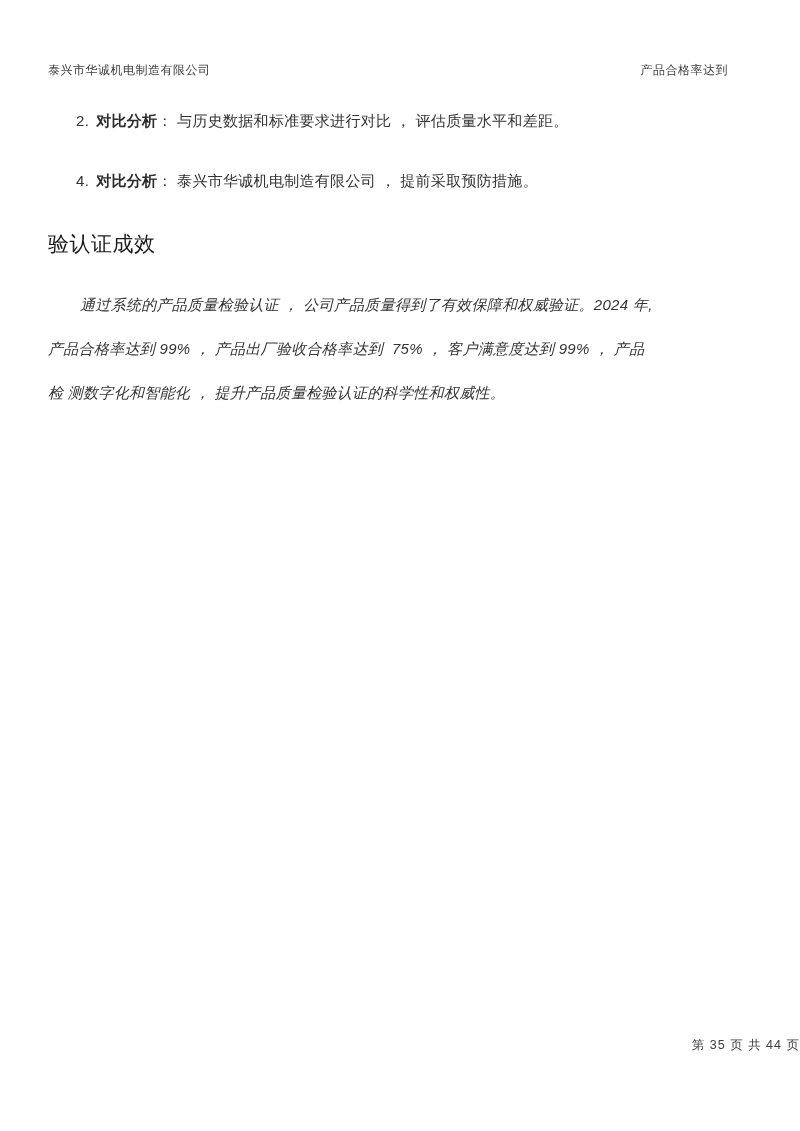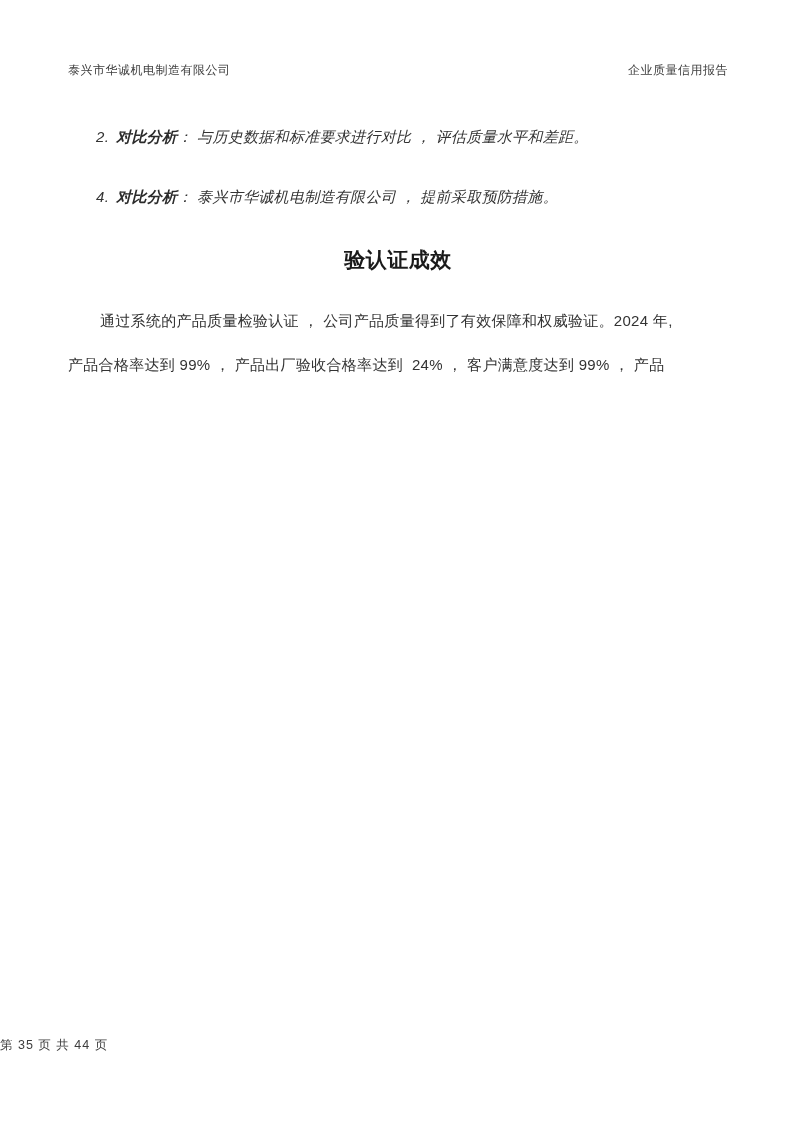"泰兴市华诚机电制造有限公司" .page { padding: 62px 72px 0 68px -> 62px 72px 0 48px }
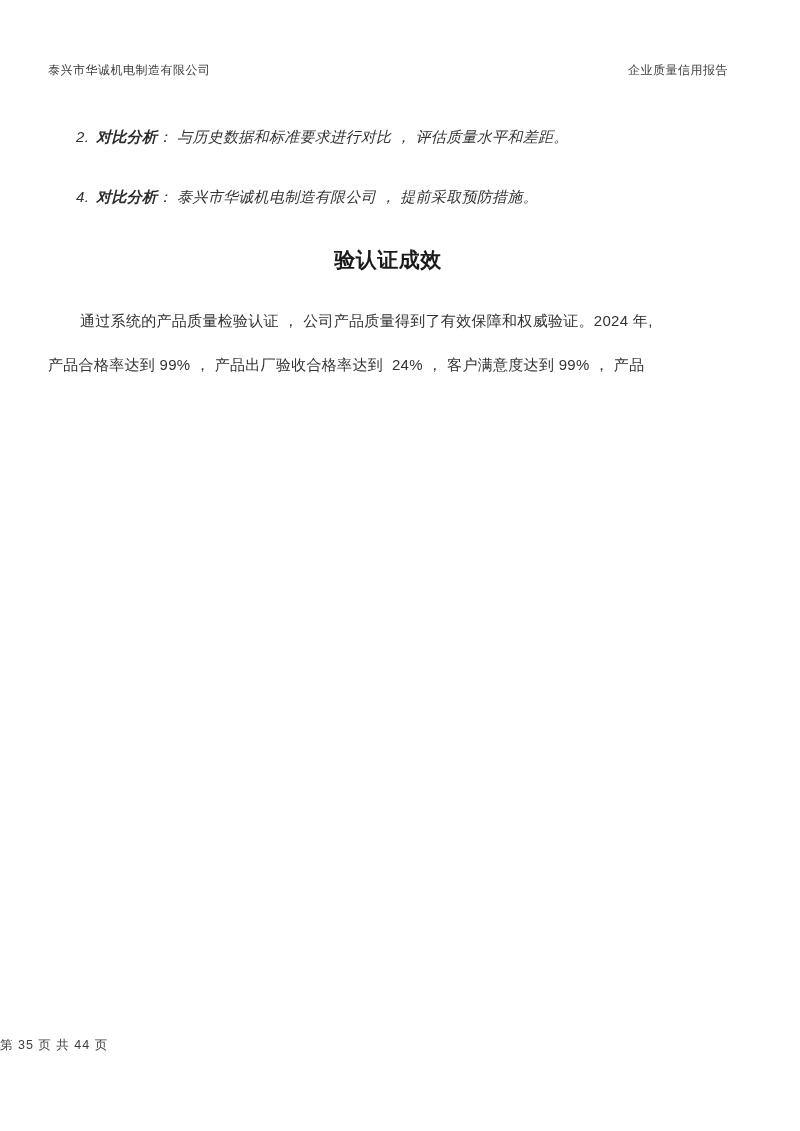"企业质量信用报告" span { text: 企业质量信用报告 -> 产品合格率达到 }
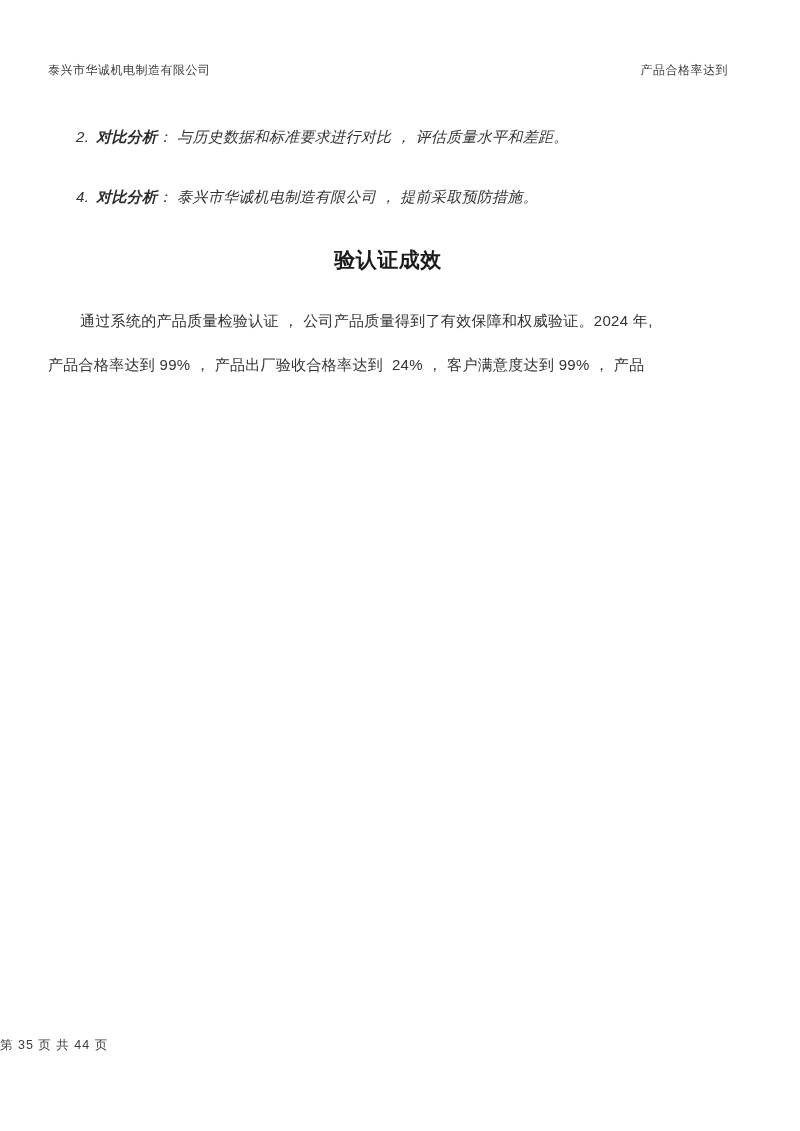"2. 对比分析： 与历史数据和标准要求进行对比 ， 评估质量水平和差距。" .analysis-list { font-style: italic -> none; margin-top: 48px -> 32px }
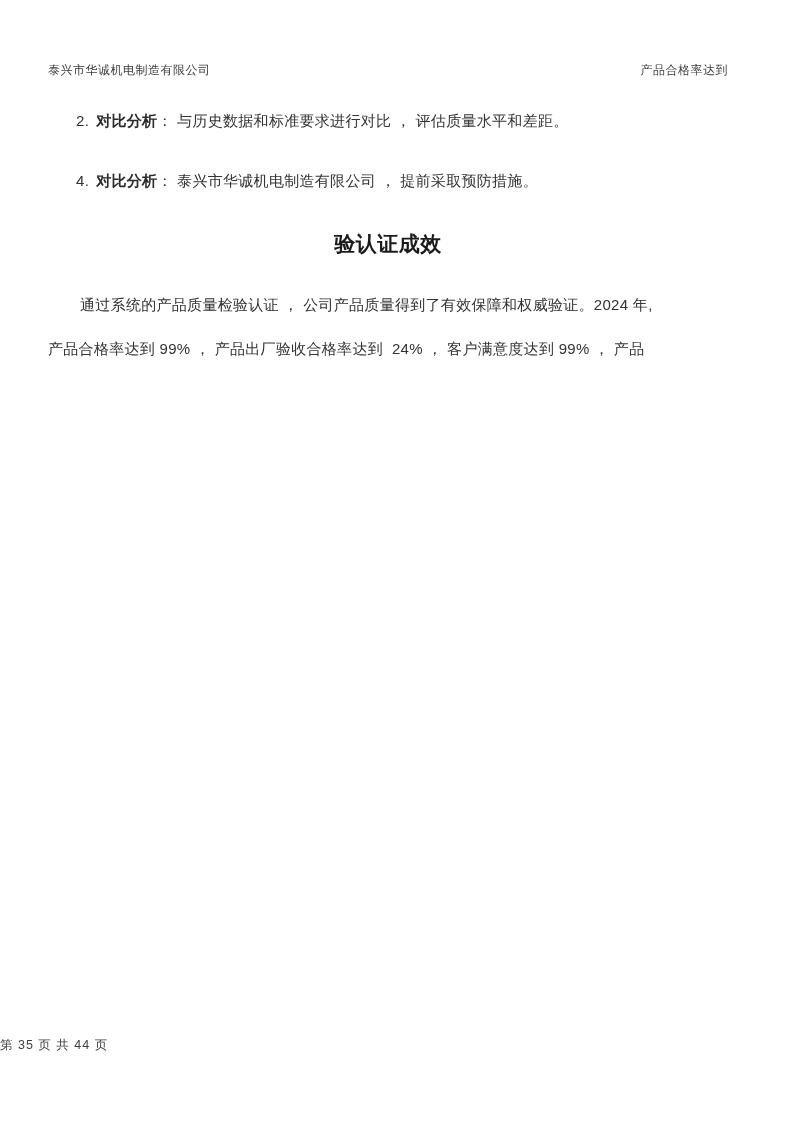"验认证成效" .section-heading { font-weight: bold -> normal; text-align: center -> none }
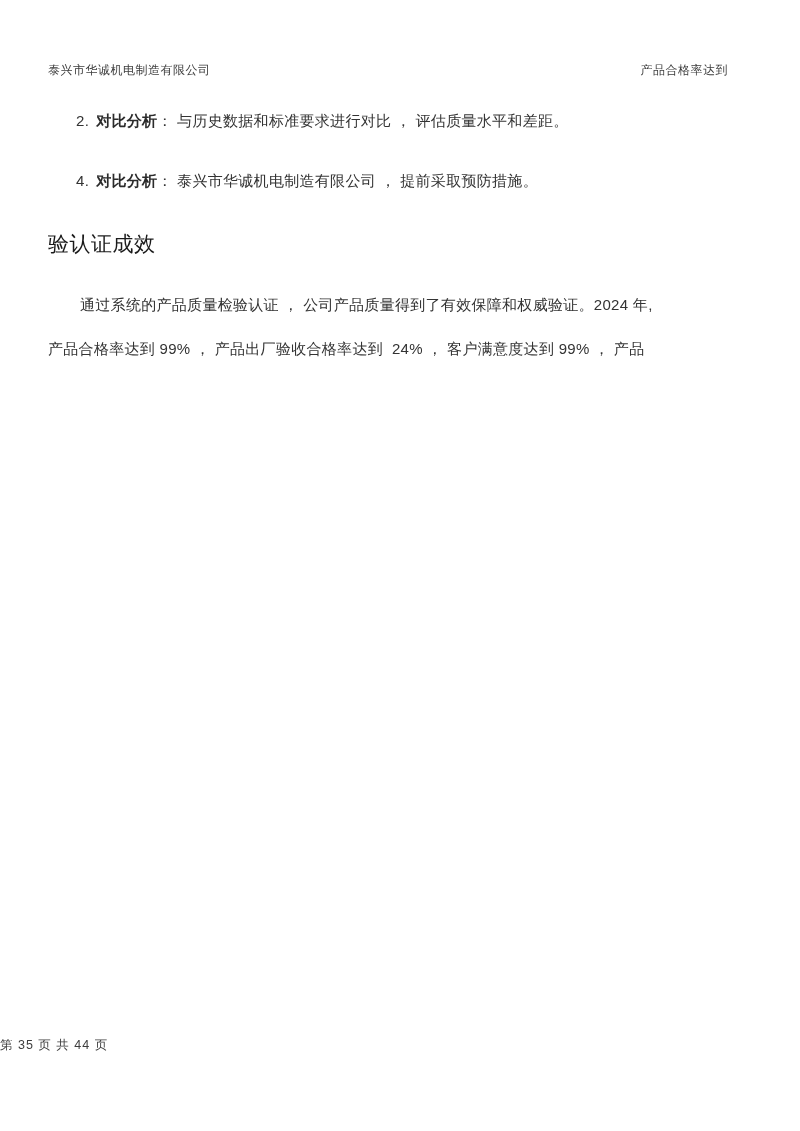"通过系统的产品质量检验认证 ， 公司产品质量得到了有效保障和权威验证。2024" .body-line { font-style: none -> italic }
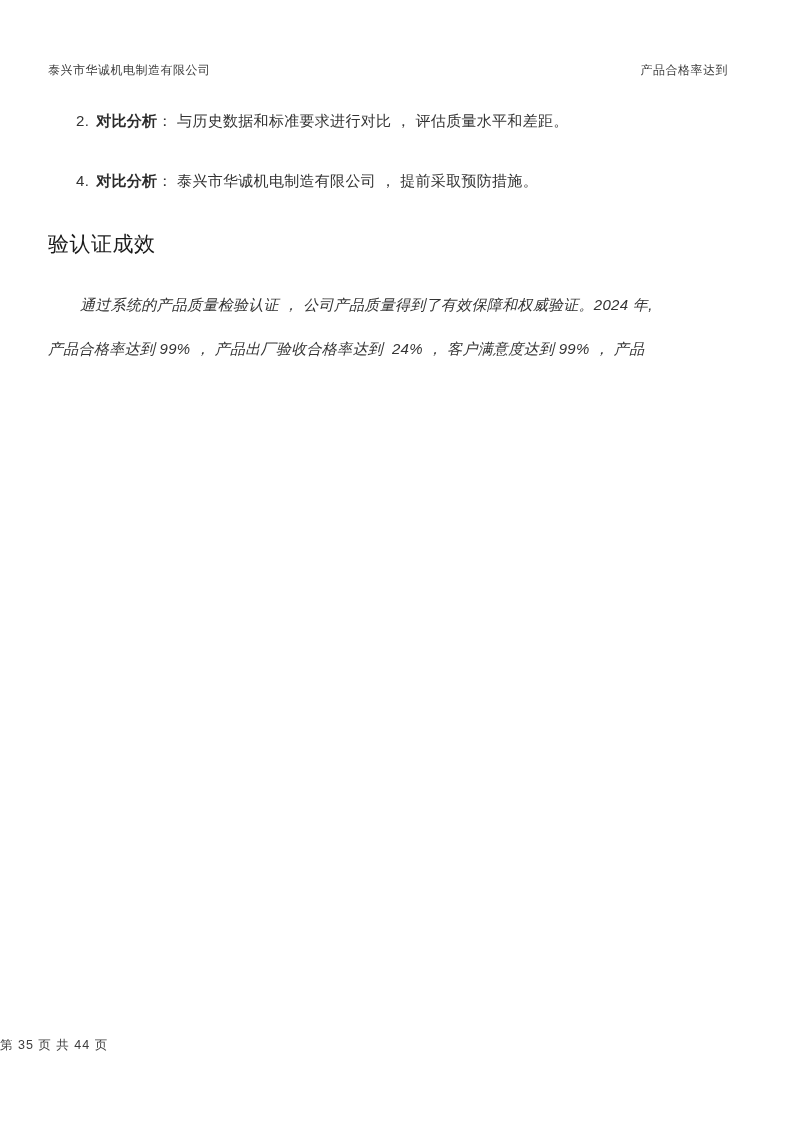"产品合格率达到 99% ， 产品出厂验收合格率达到 24%" div.body-line { text: 24% -> 75% }
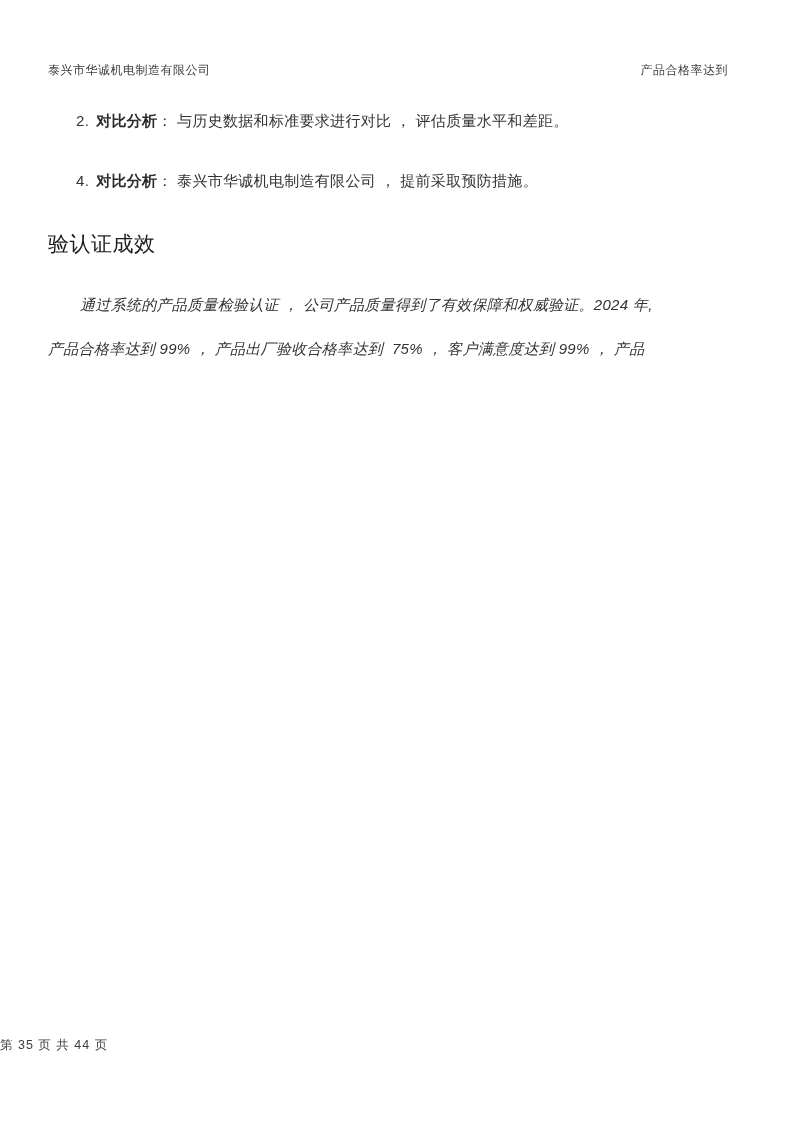"检 测数字化和智能化 ， 提升产品质量检验认证的科学性和权威性。" div.body-line { html: none -> <div>检 测数字化和智能化 ， 提升产品质量检验认证的科学性和权威性。</div> }
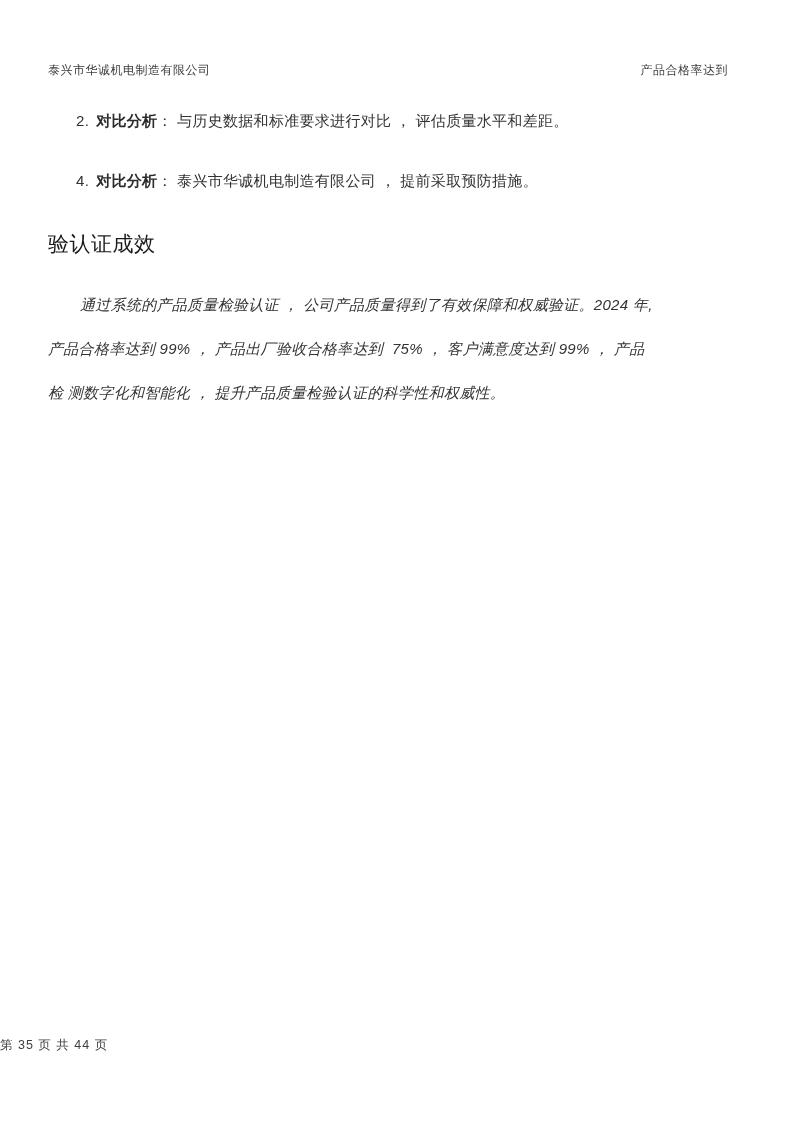"第 35 页 共 44" .doc-footer { text-align: left -> right }
